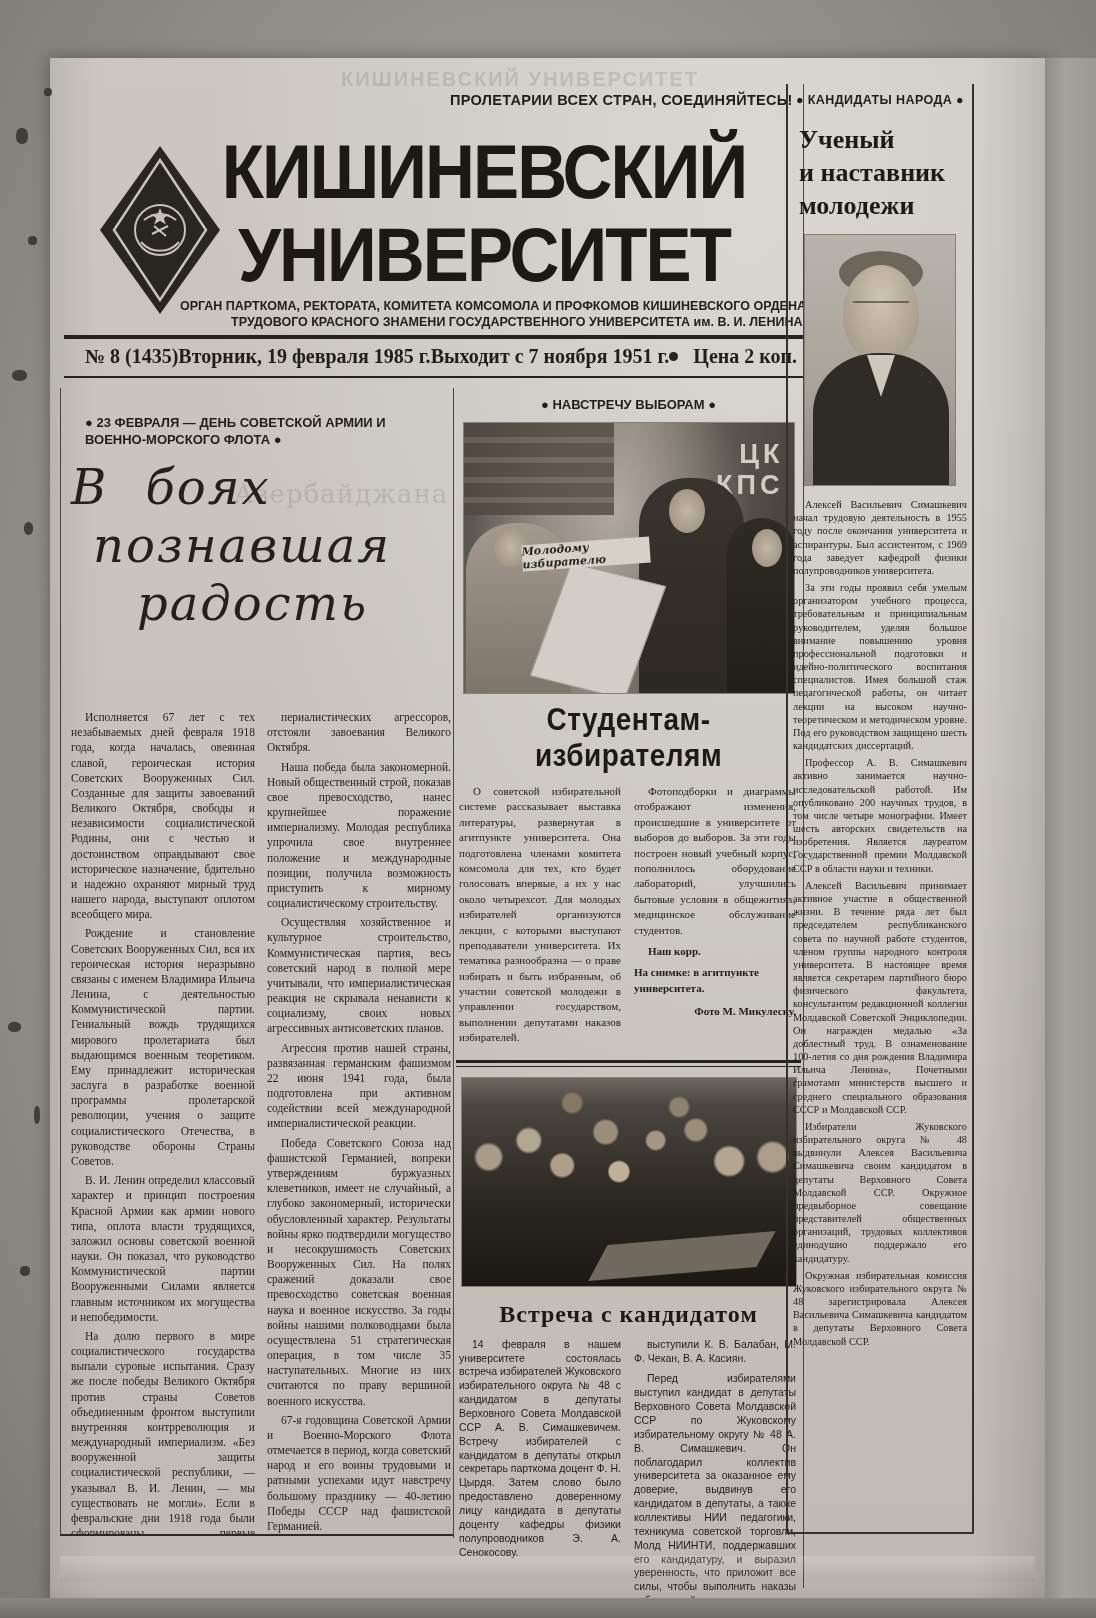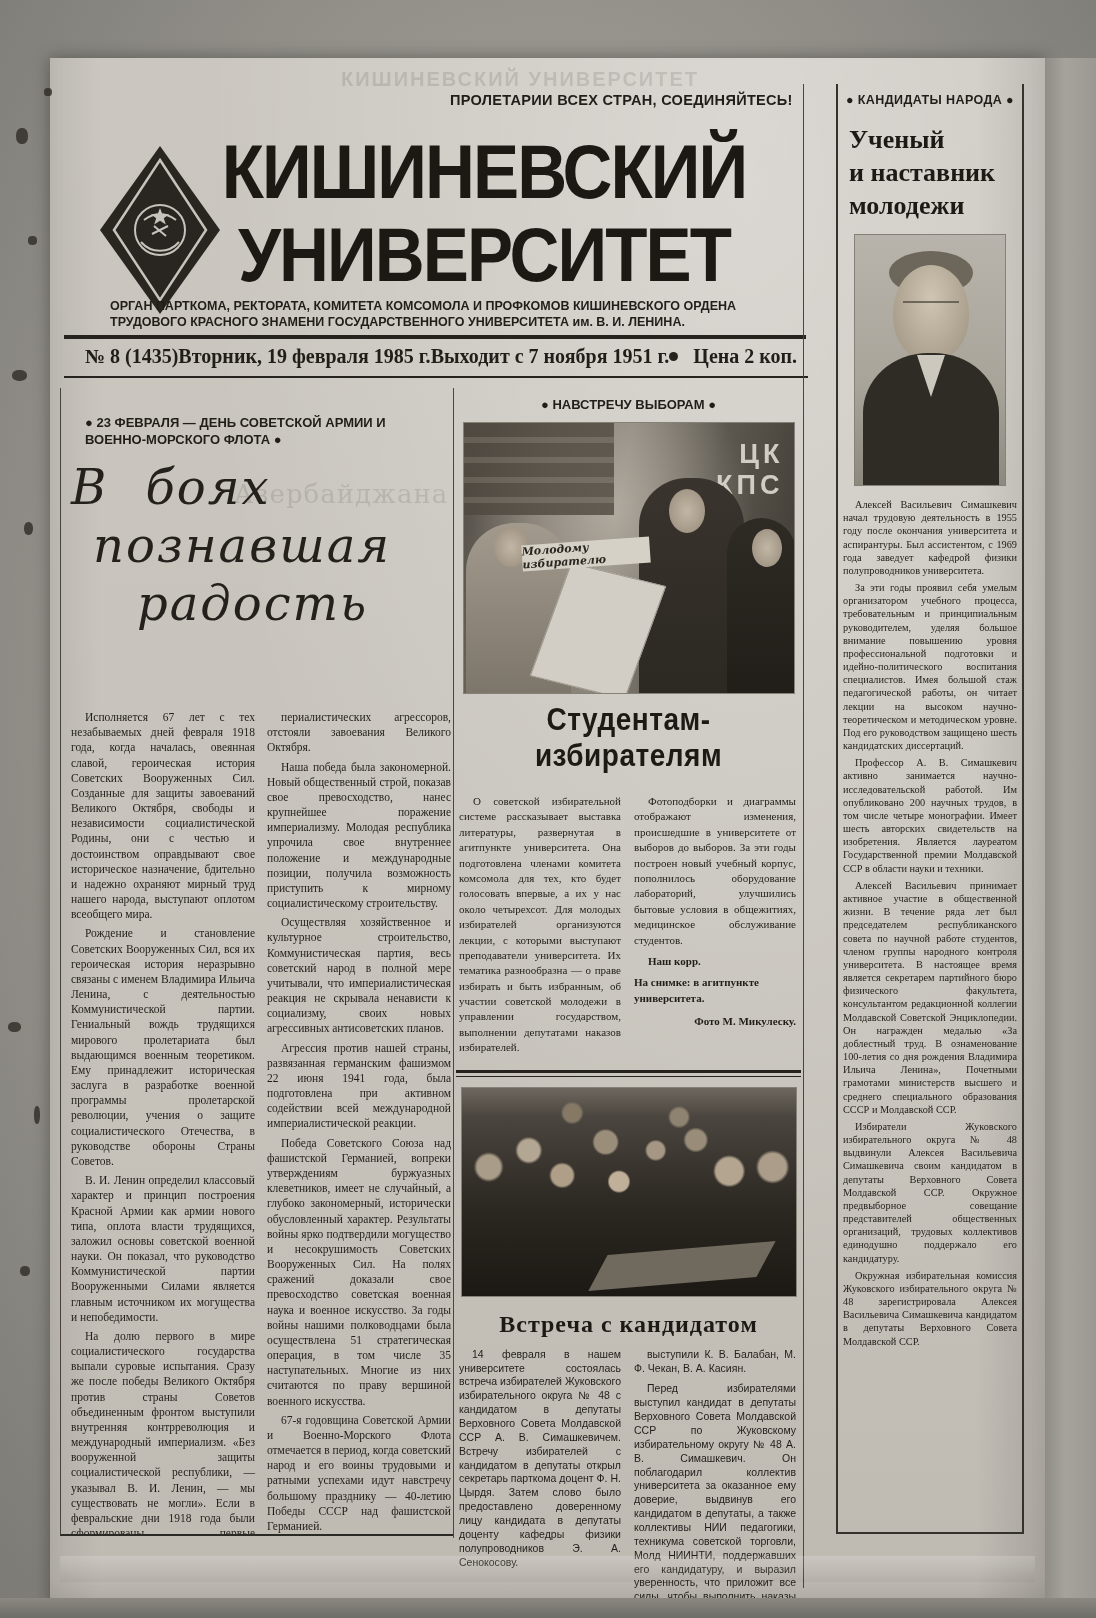"● КАНДИДАТЫ НАРОДА ●" .cand { left: 786px -> 736px }
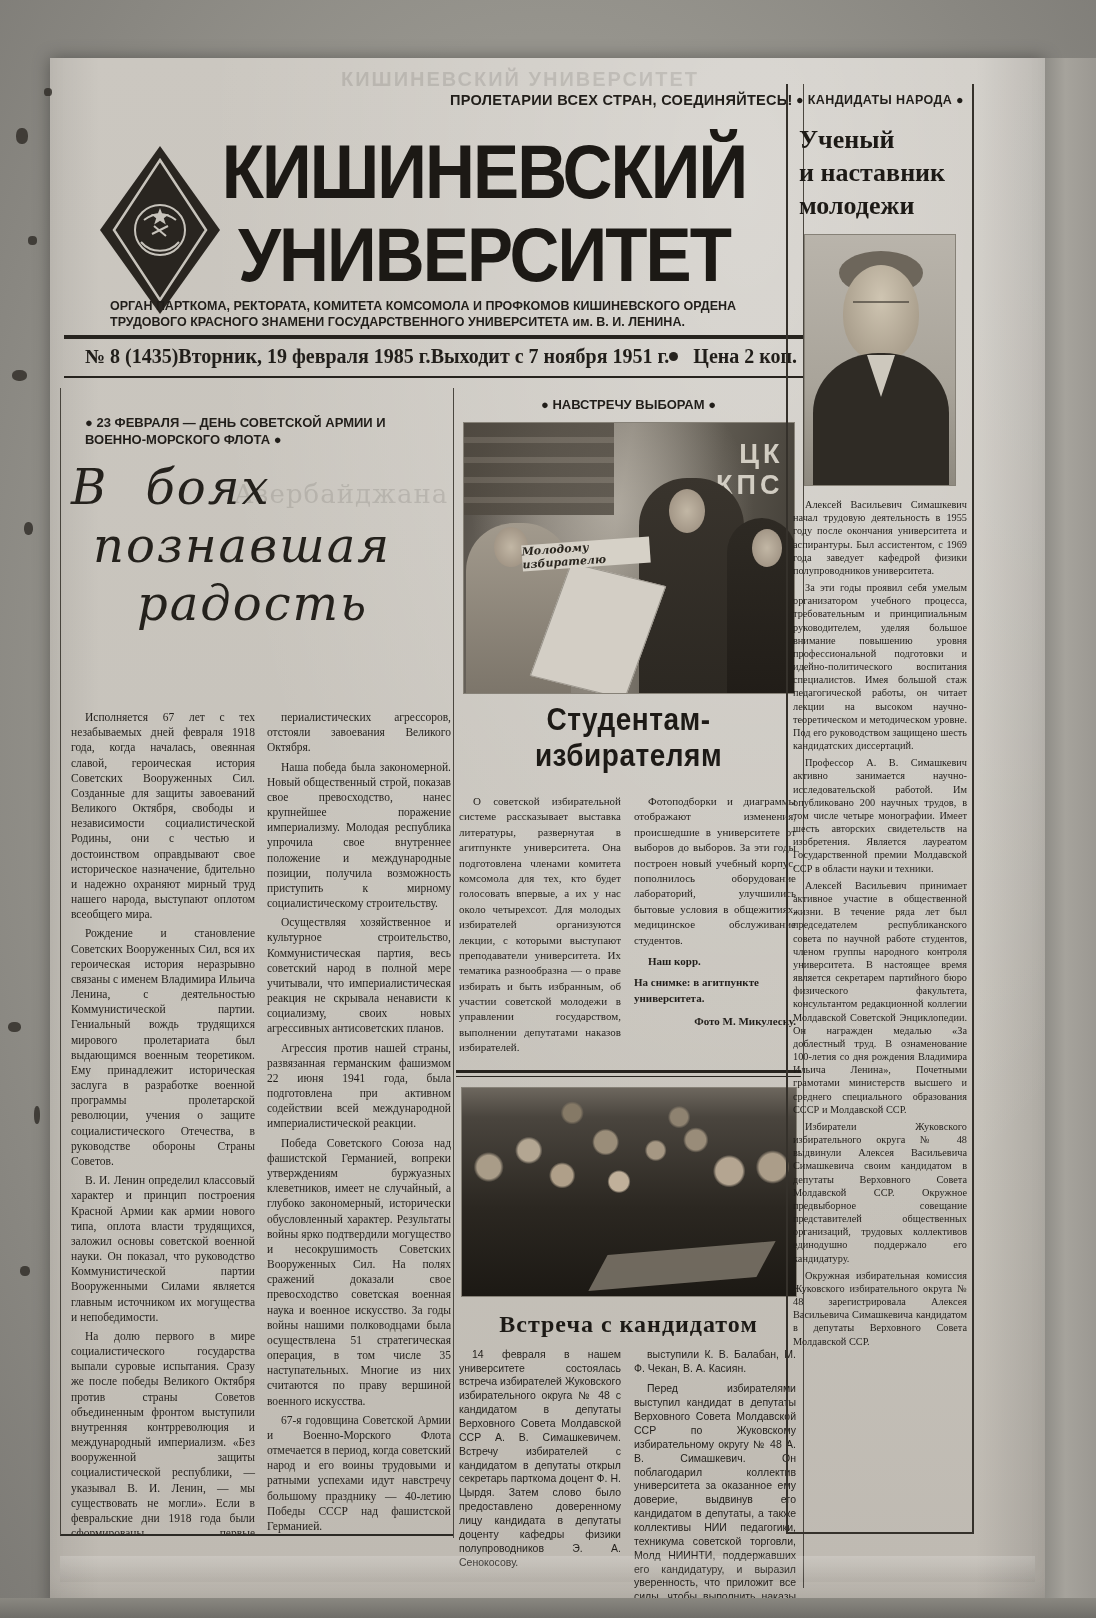"ОРГАН ПАРТКОМА, РЕКТОРАТА, КОМИТЕТА" .mast-sub { text-align: left -> right }
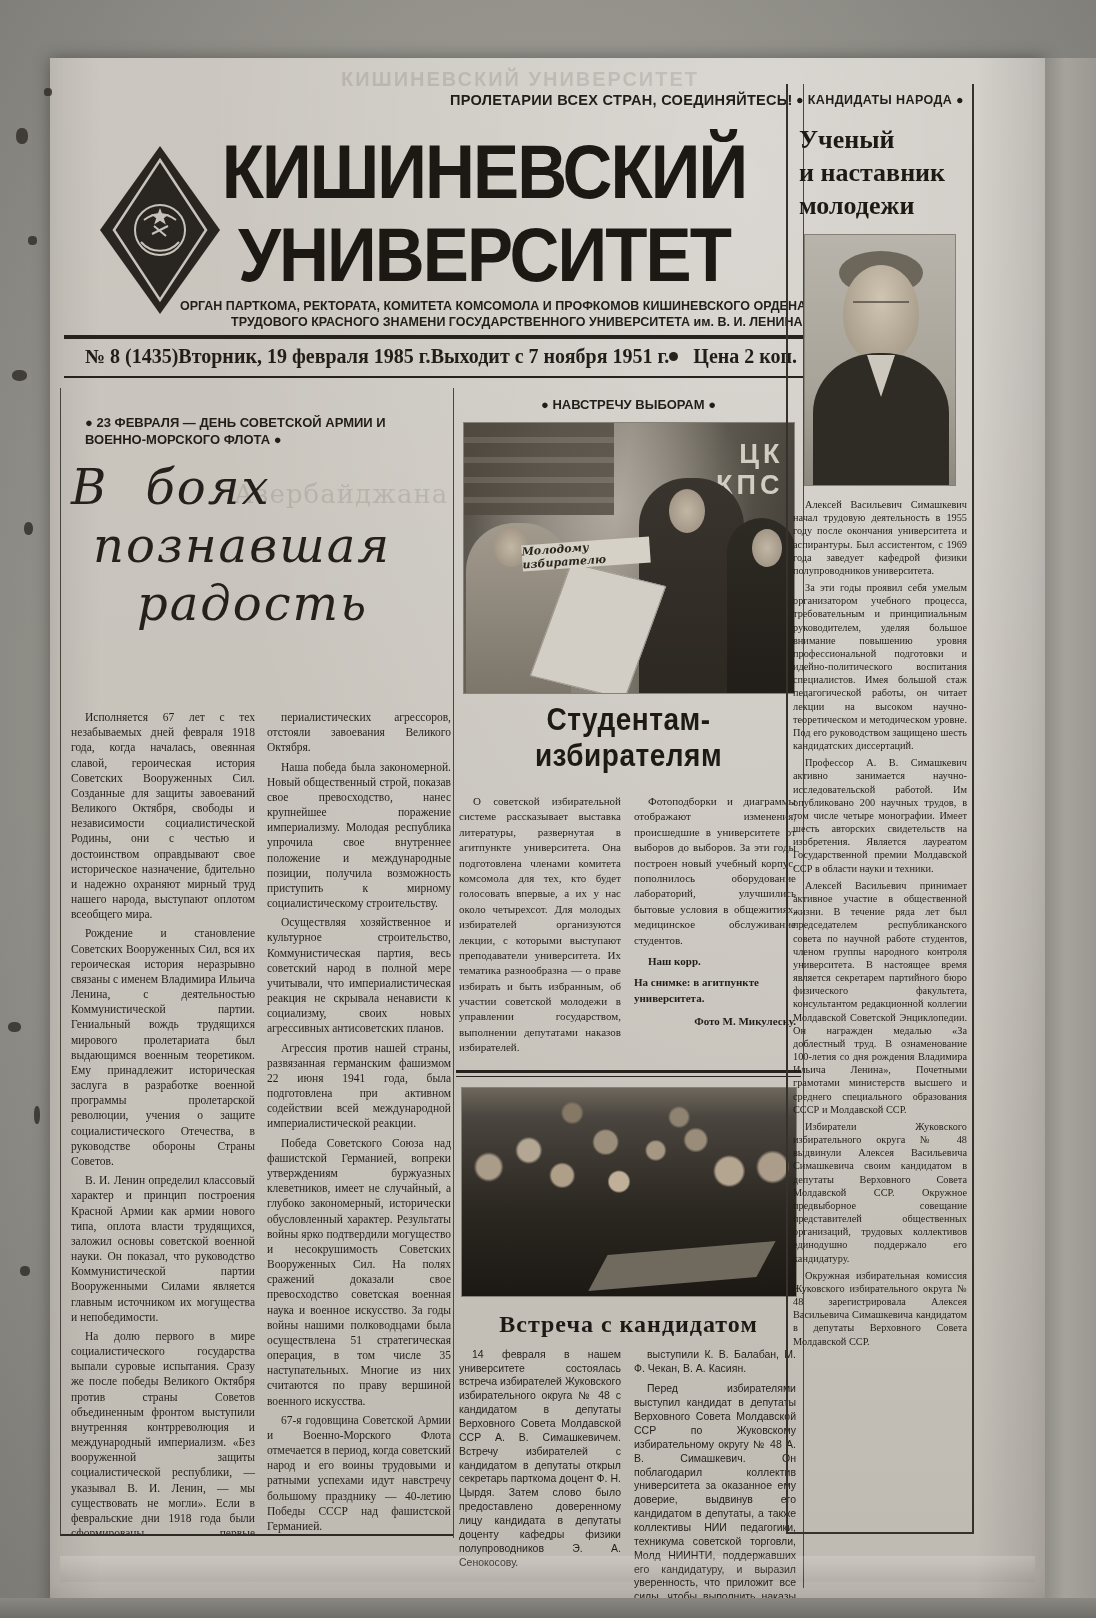"О советской избирательной системе" .mid-body1 { margin: 24px 3px 0 -> 14px 3px 0 }
